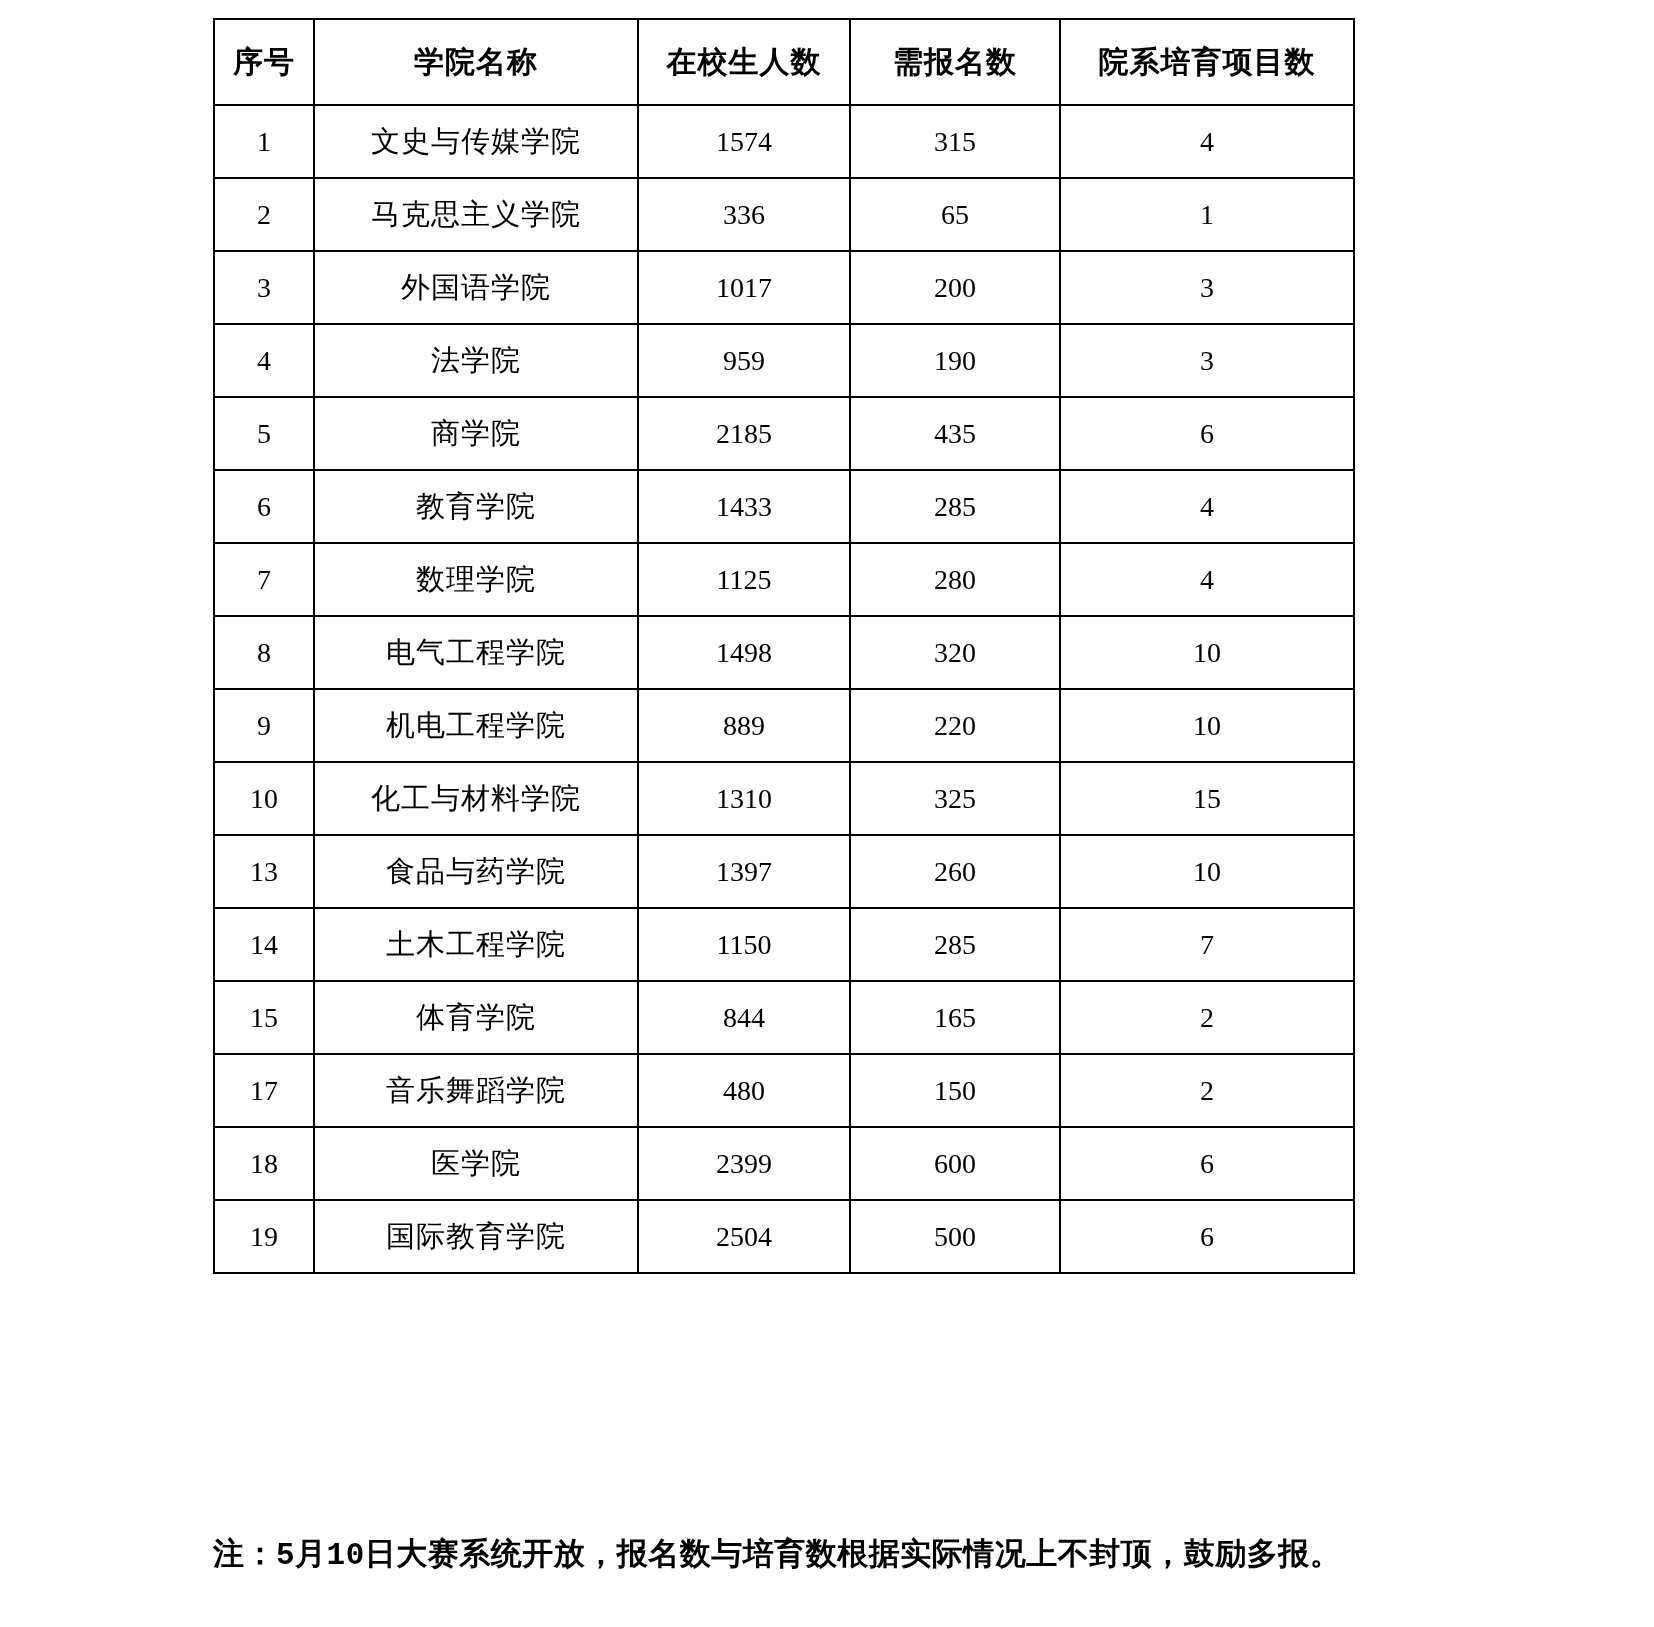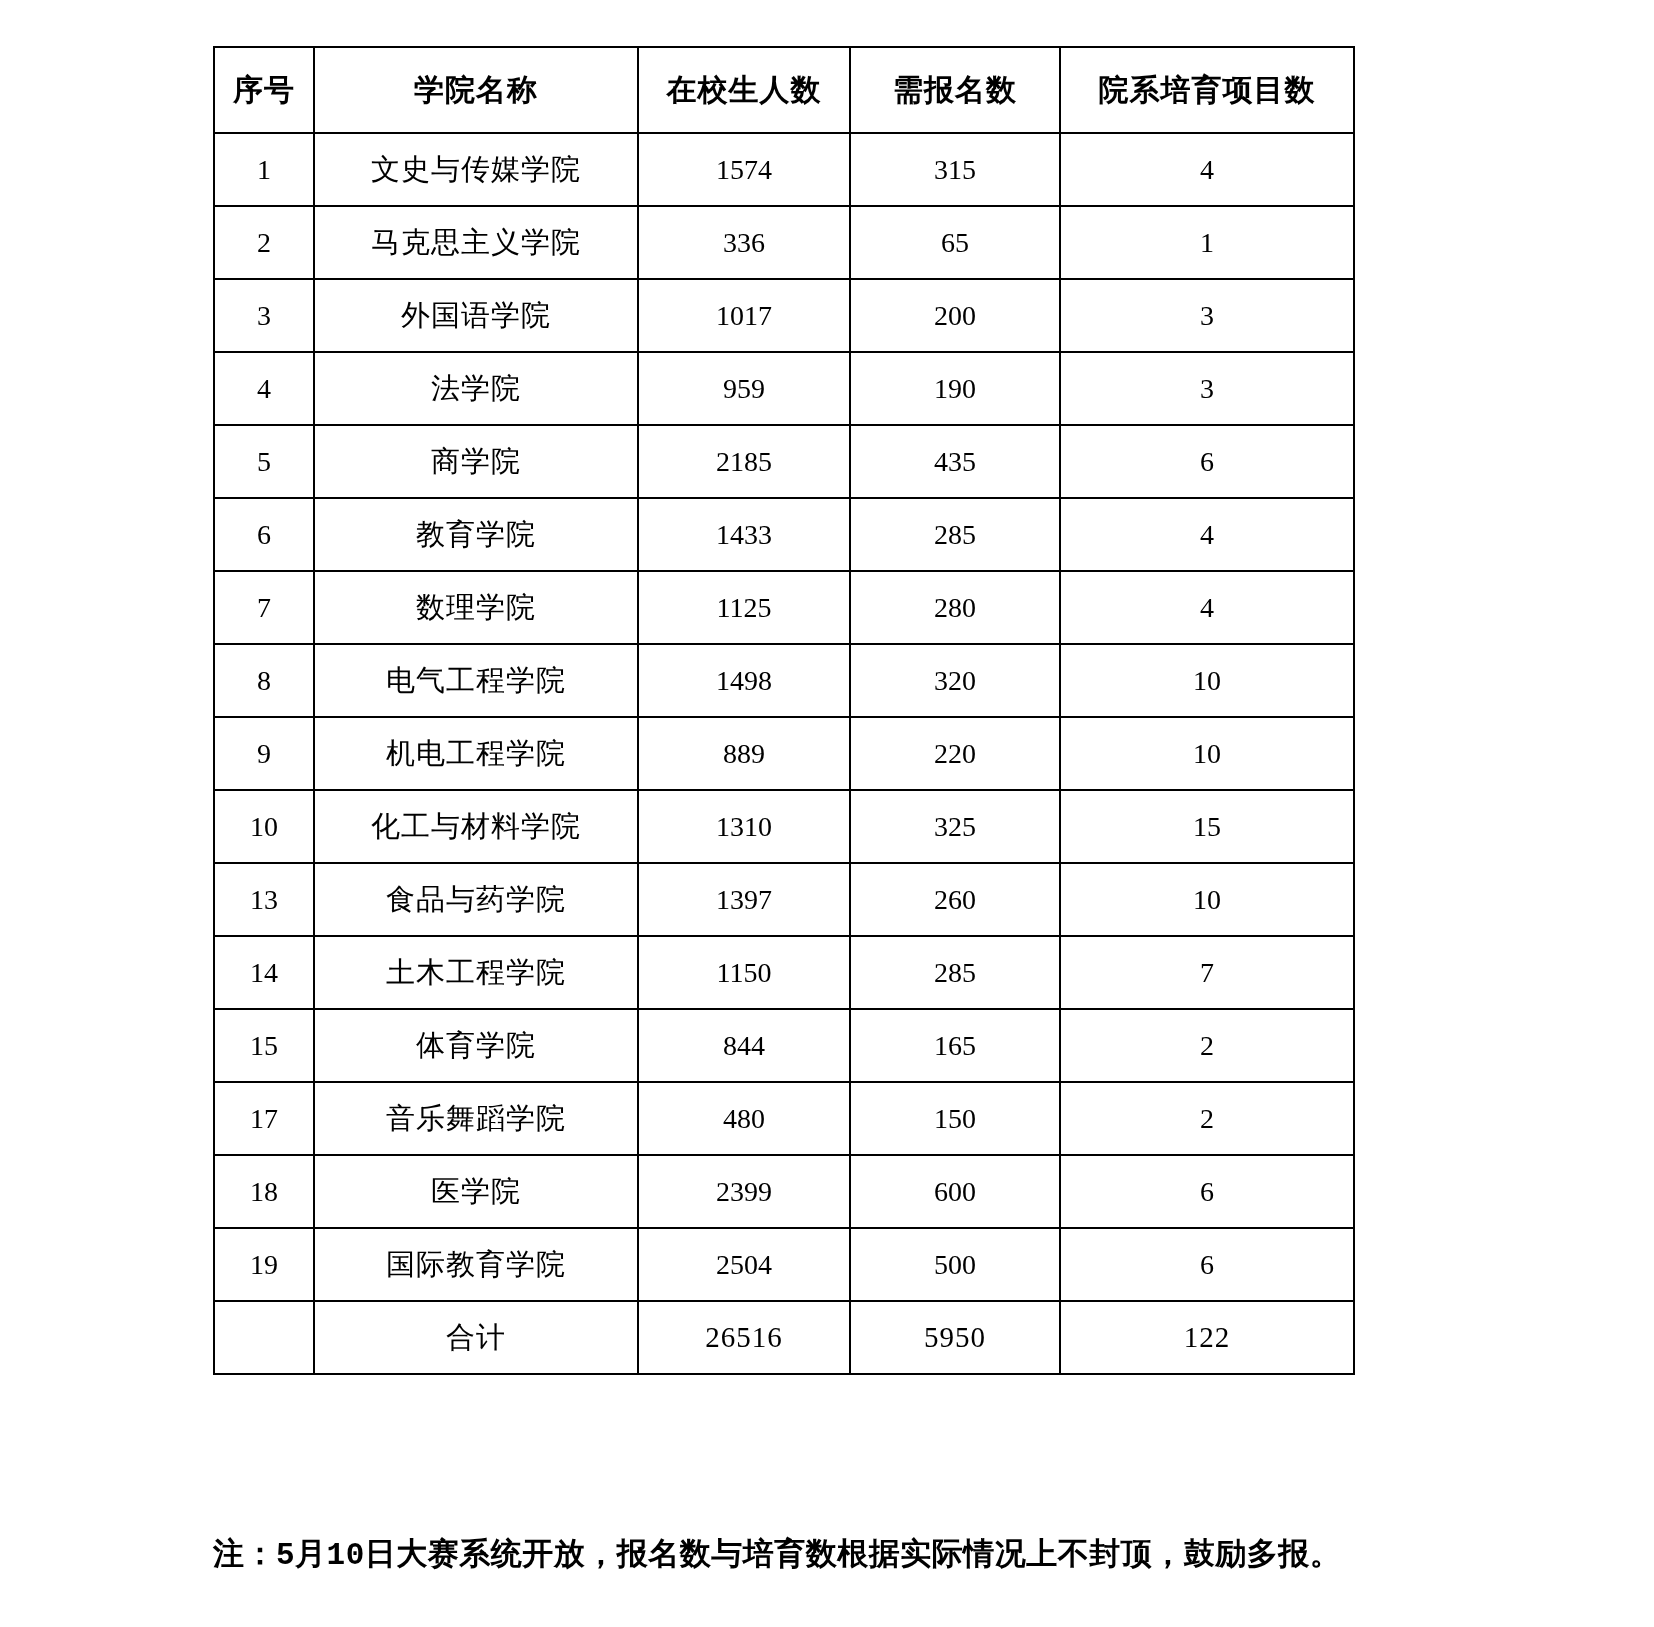"序号" table.data-table { margin-top: 28px -> none }
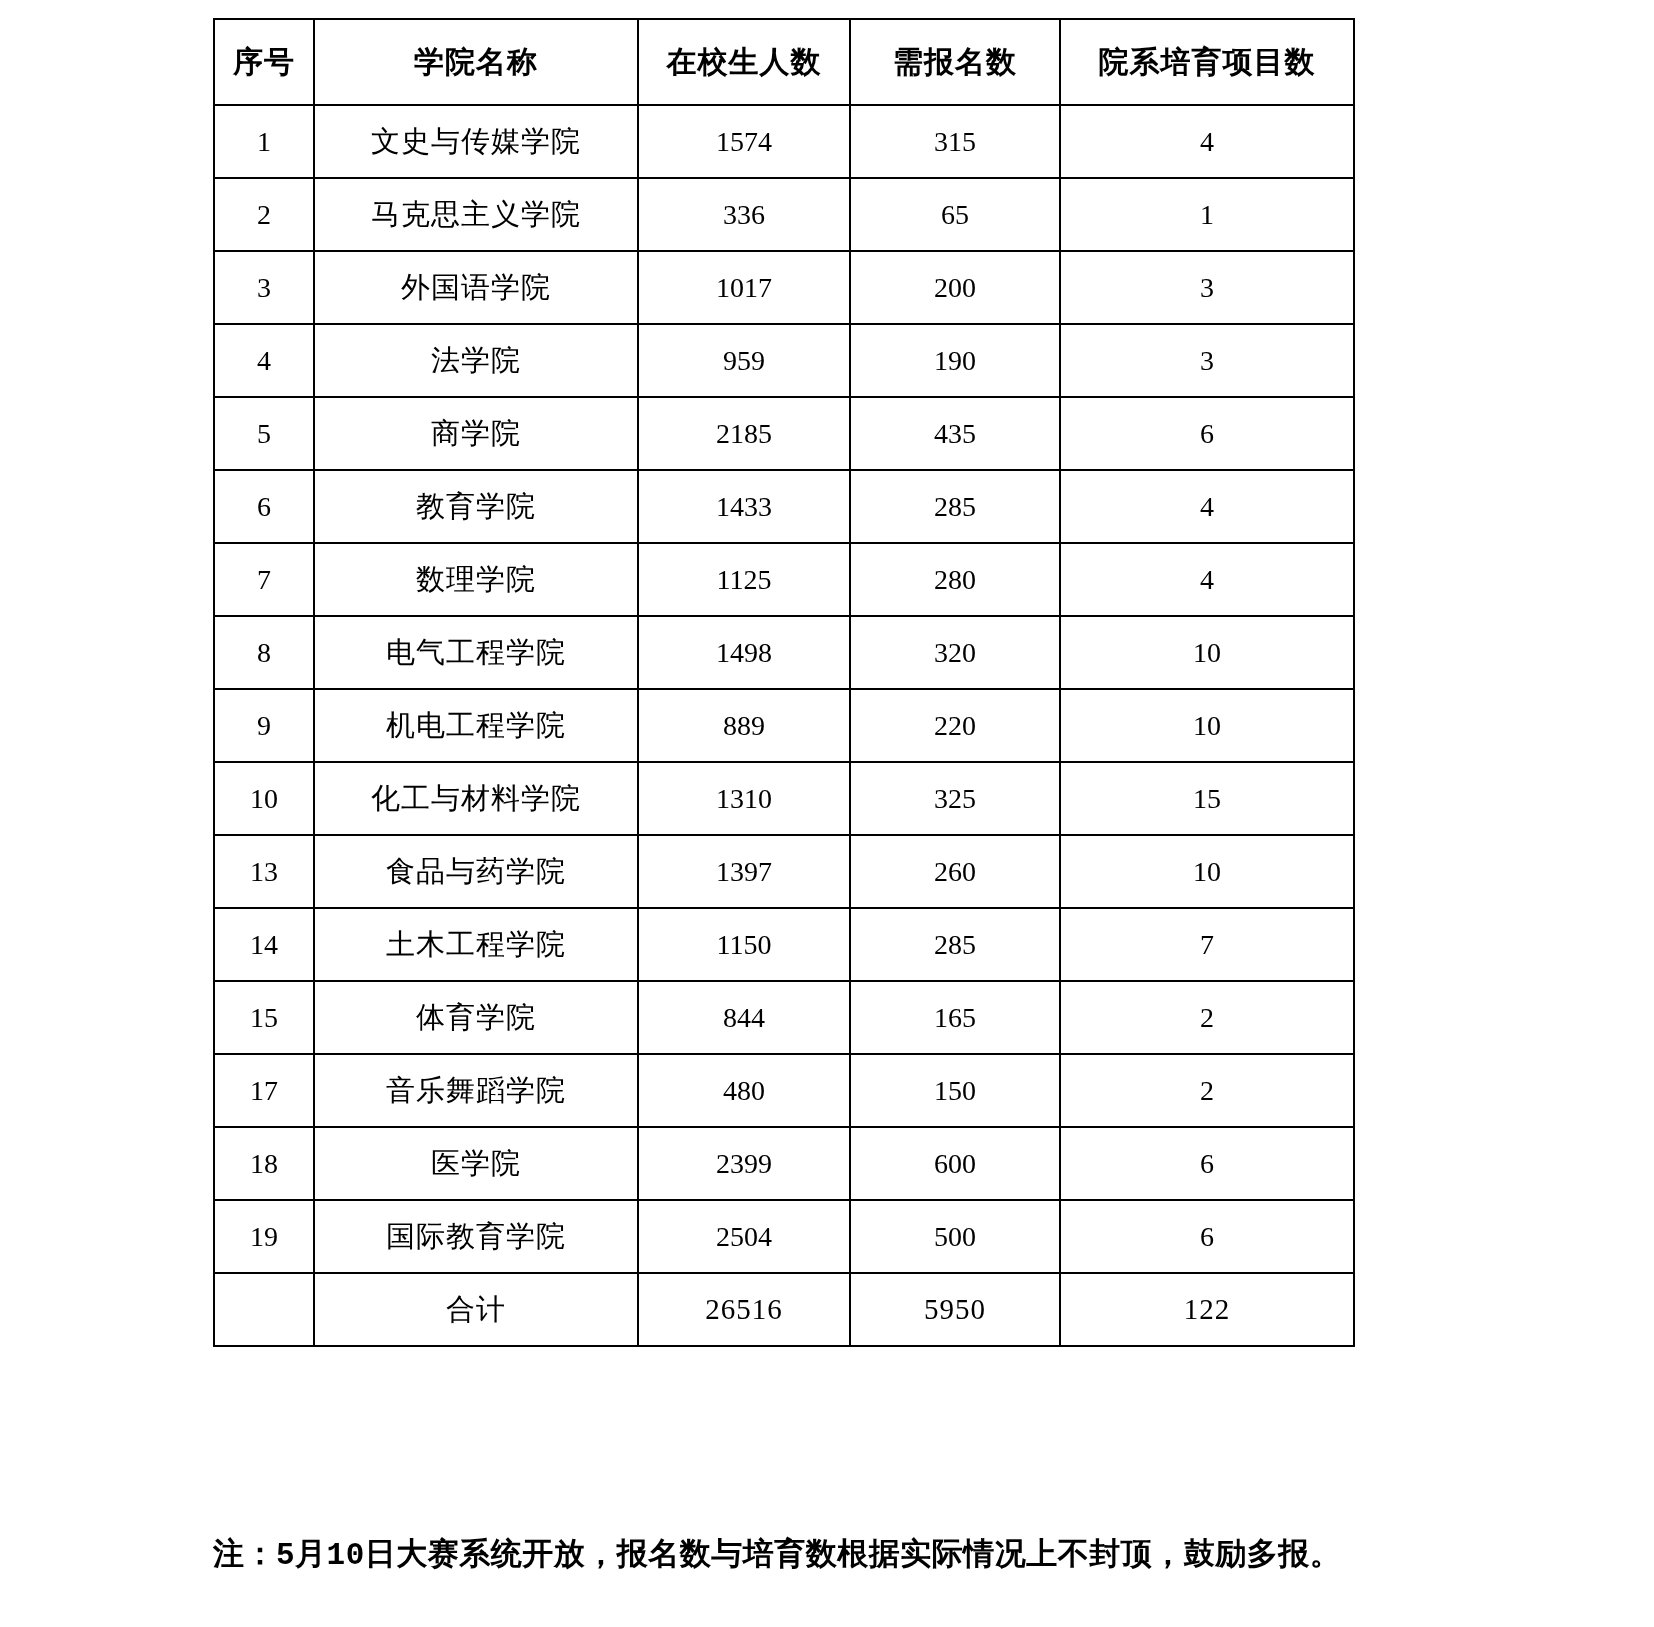"合计" tr.total-row { html: <tr> <td></td> <td>合计</td> <td>26516</td> <td>5950</td> <td>122</td> </tr> -> none }
